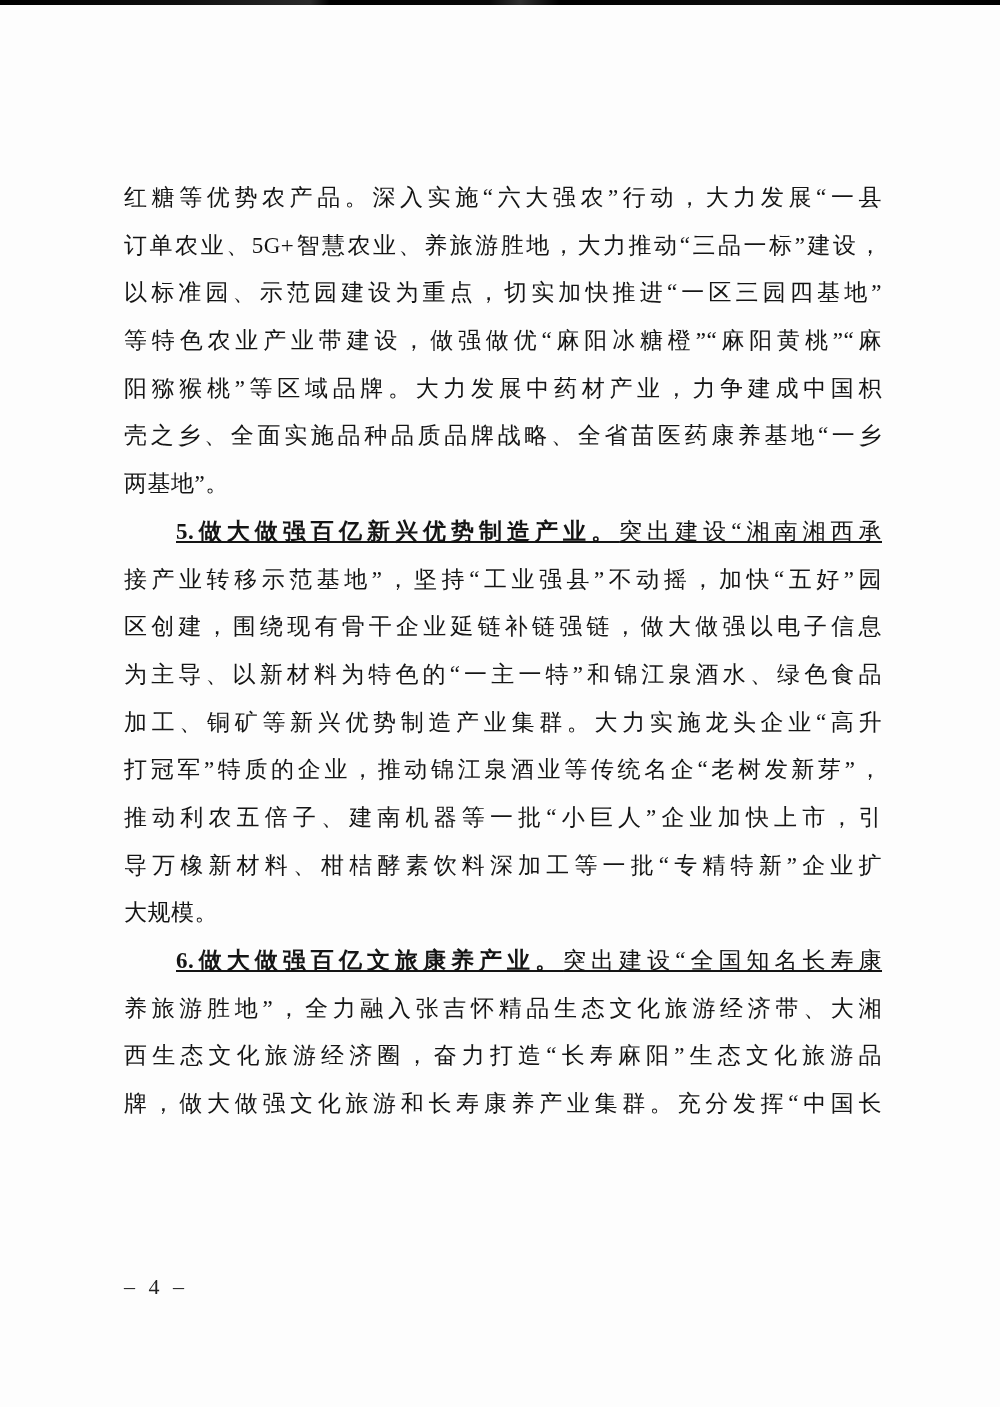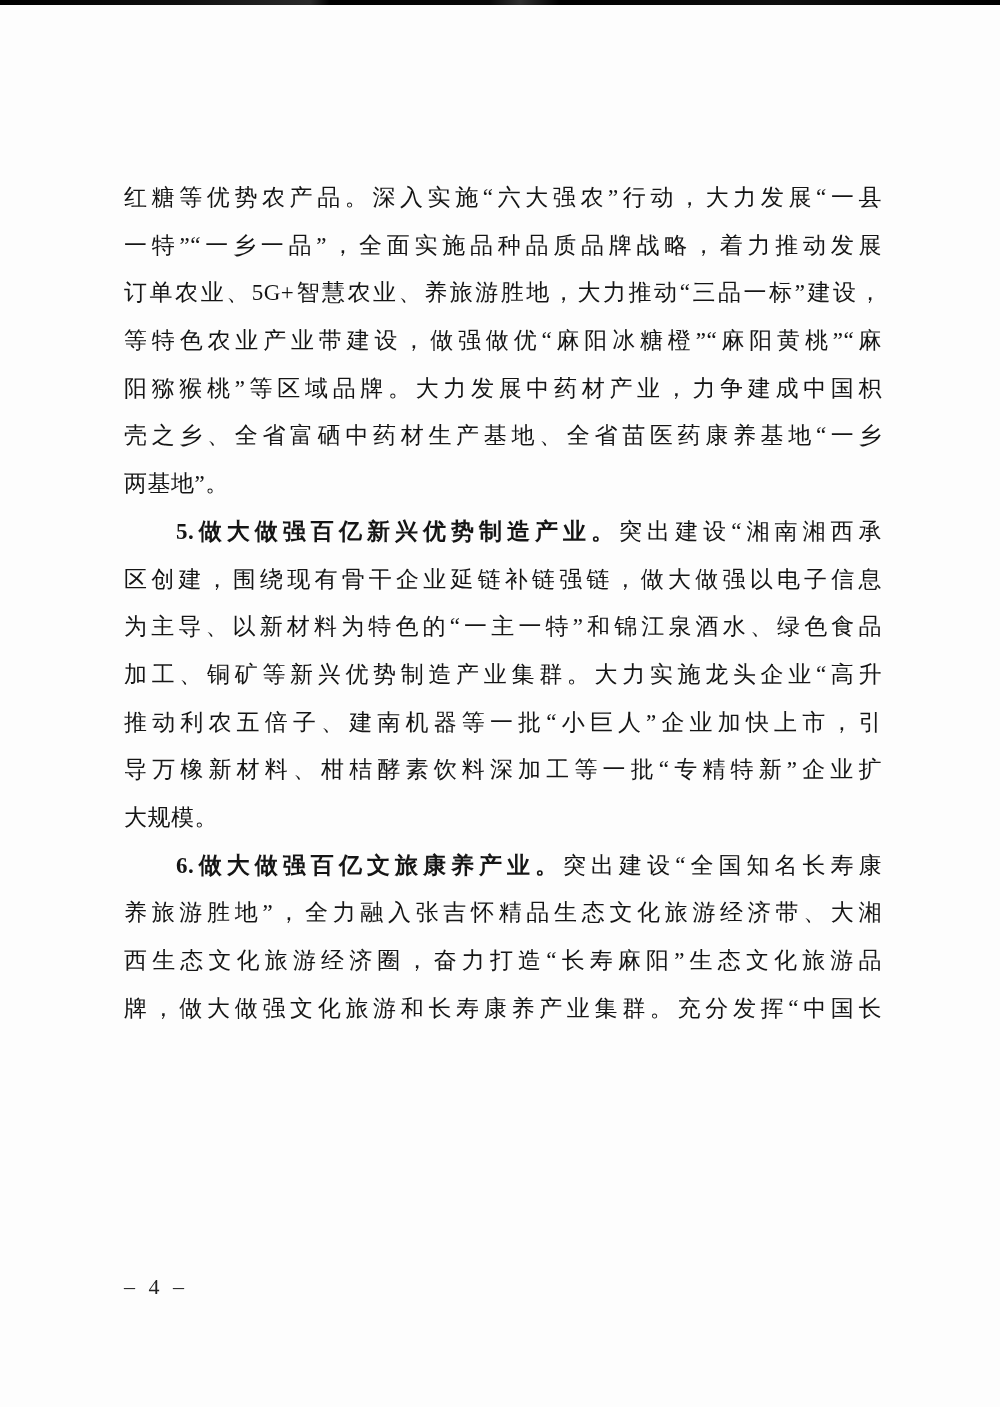"一特”“一乡一品”，全面实施品种品质品牌战略，着力推动发展" div.line { html: <div><span>一特”“一乡一品”，全面实施品种品质品牌战略，着力推动发展</span></div> -> none }
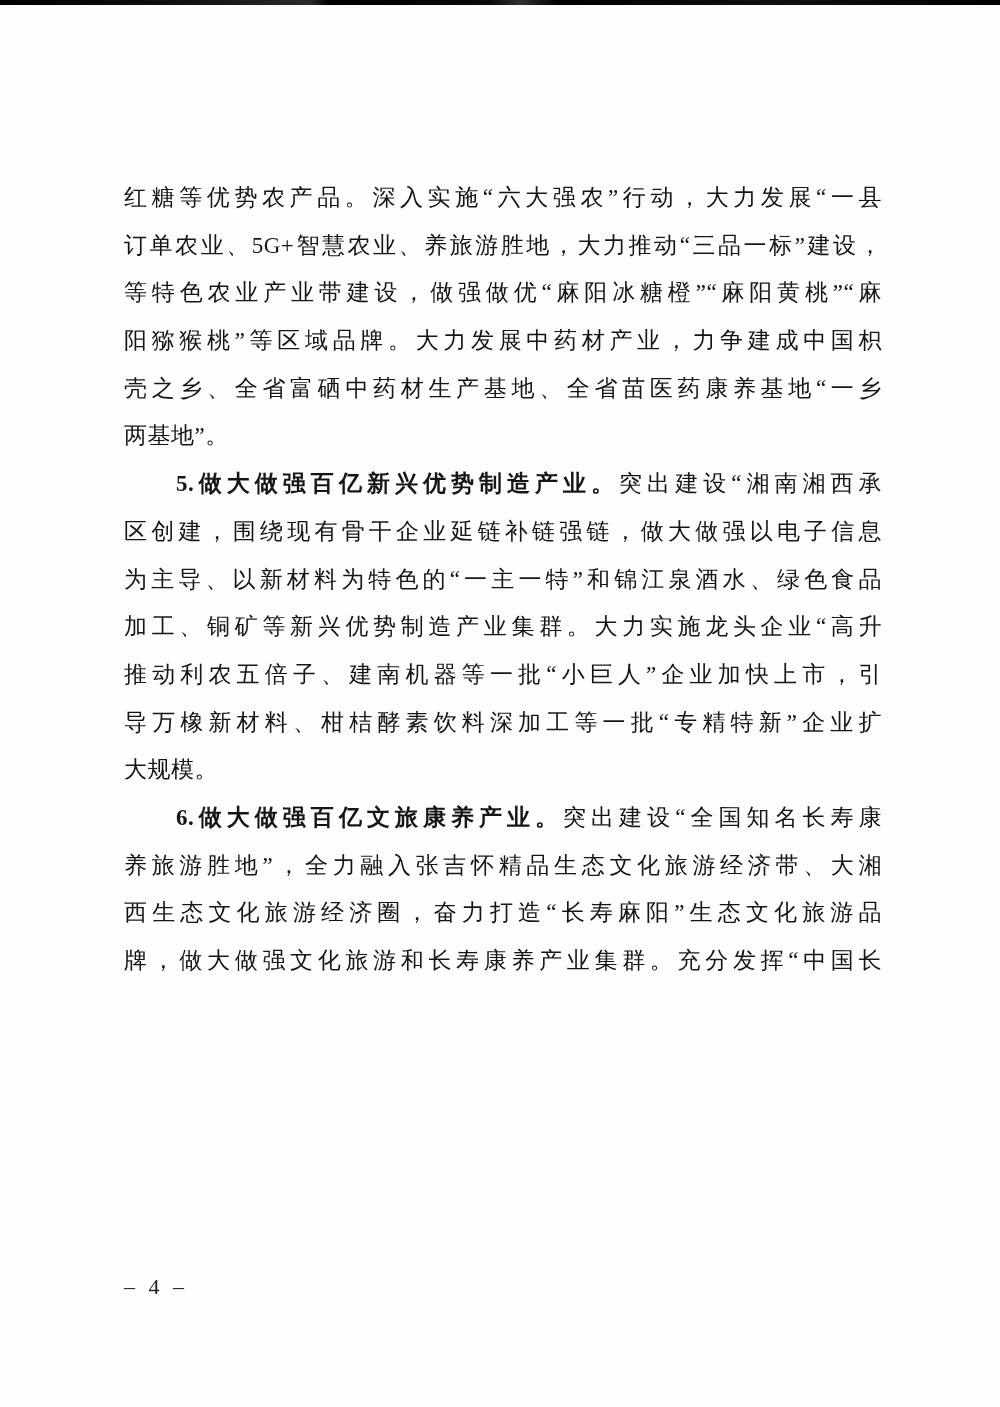"以标准园、示范园建设为重点，切实加快推进“一区三园四基地”" div.line { html: none -> <div><span>以标准园、示范园建设为重点，切实加快推进“一区三园四基地”</span></div> }
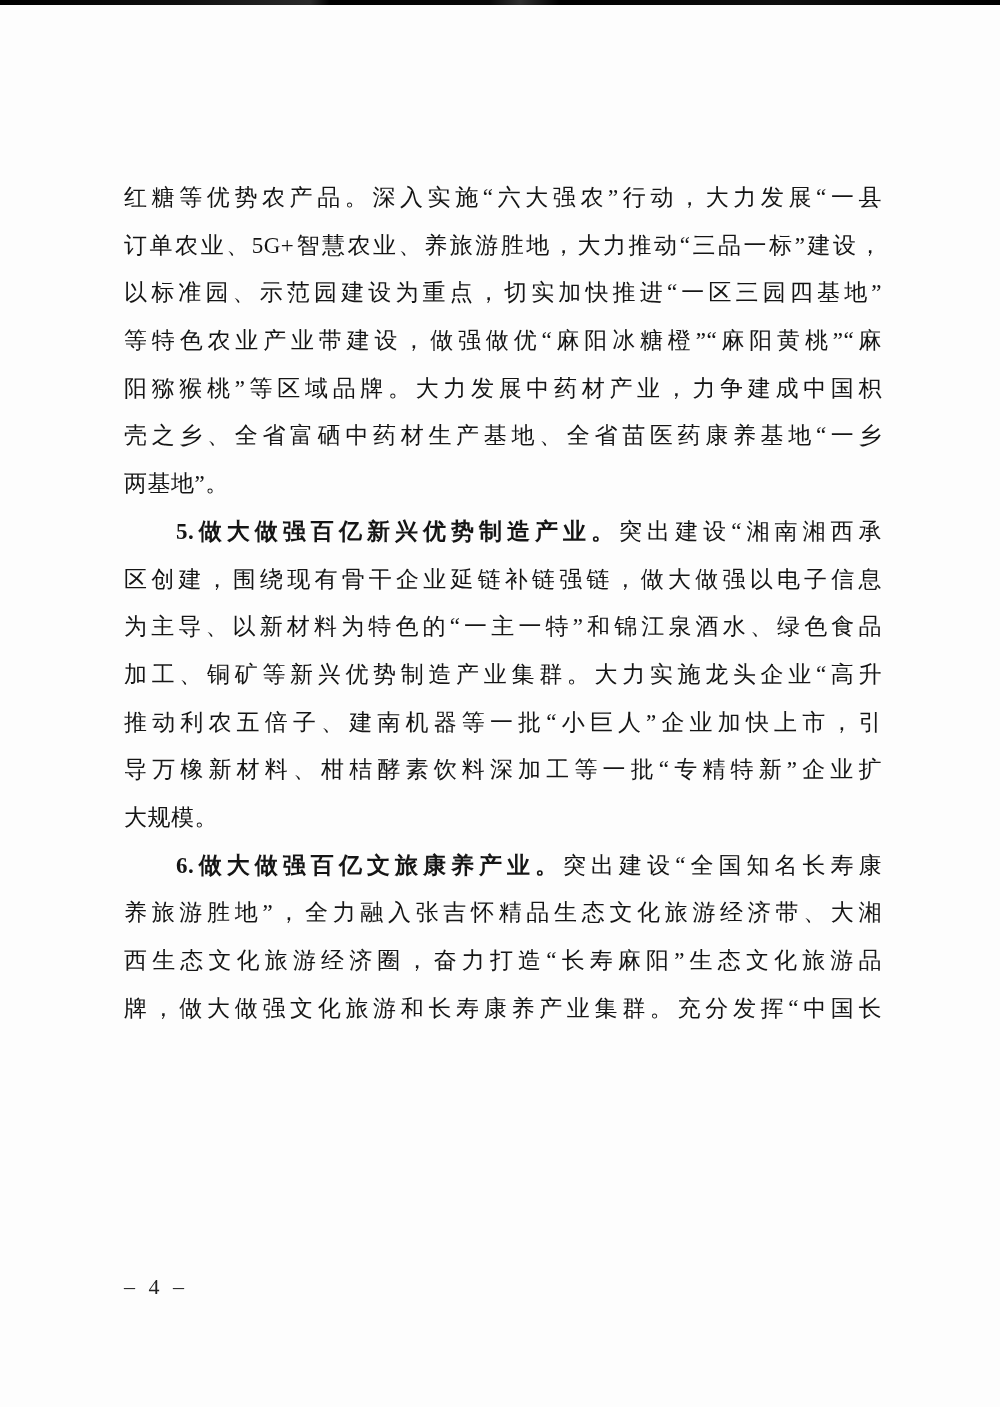"壳之乡、全省富硒中药材生产基地、全省苗医药康养基地“一乡" span { text: 省富硒中药材生产基地 -> 面实施品种品质品牌战略 }
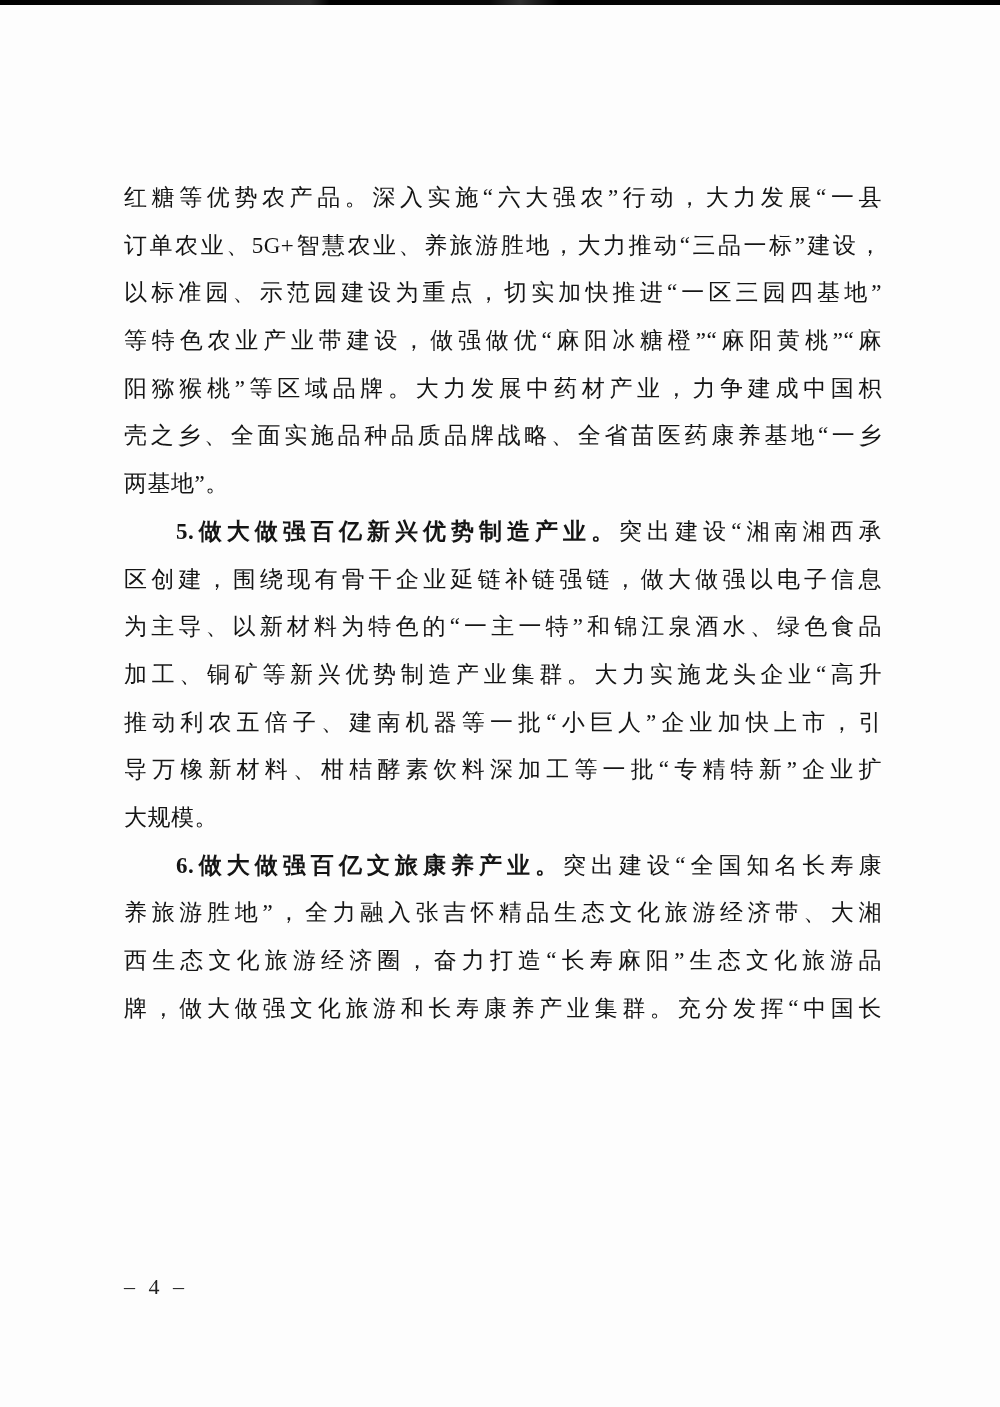"5.做大做强百亿新兴优势制造产业。突出建设“湘南湘西承" .line.indent { text-decoration: none -> underline }
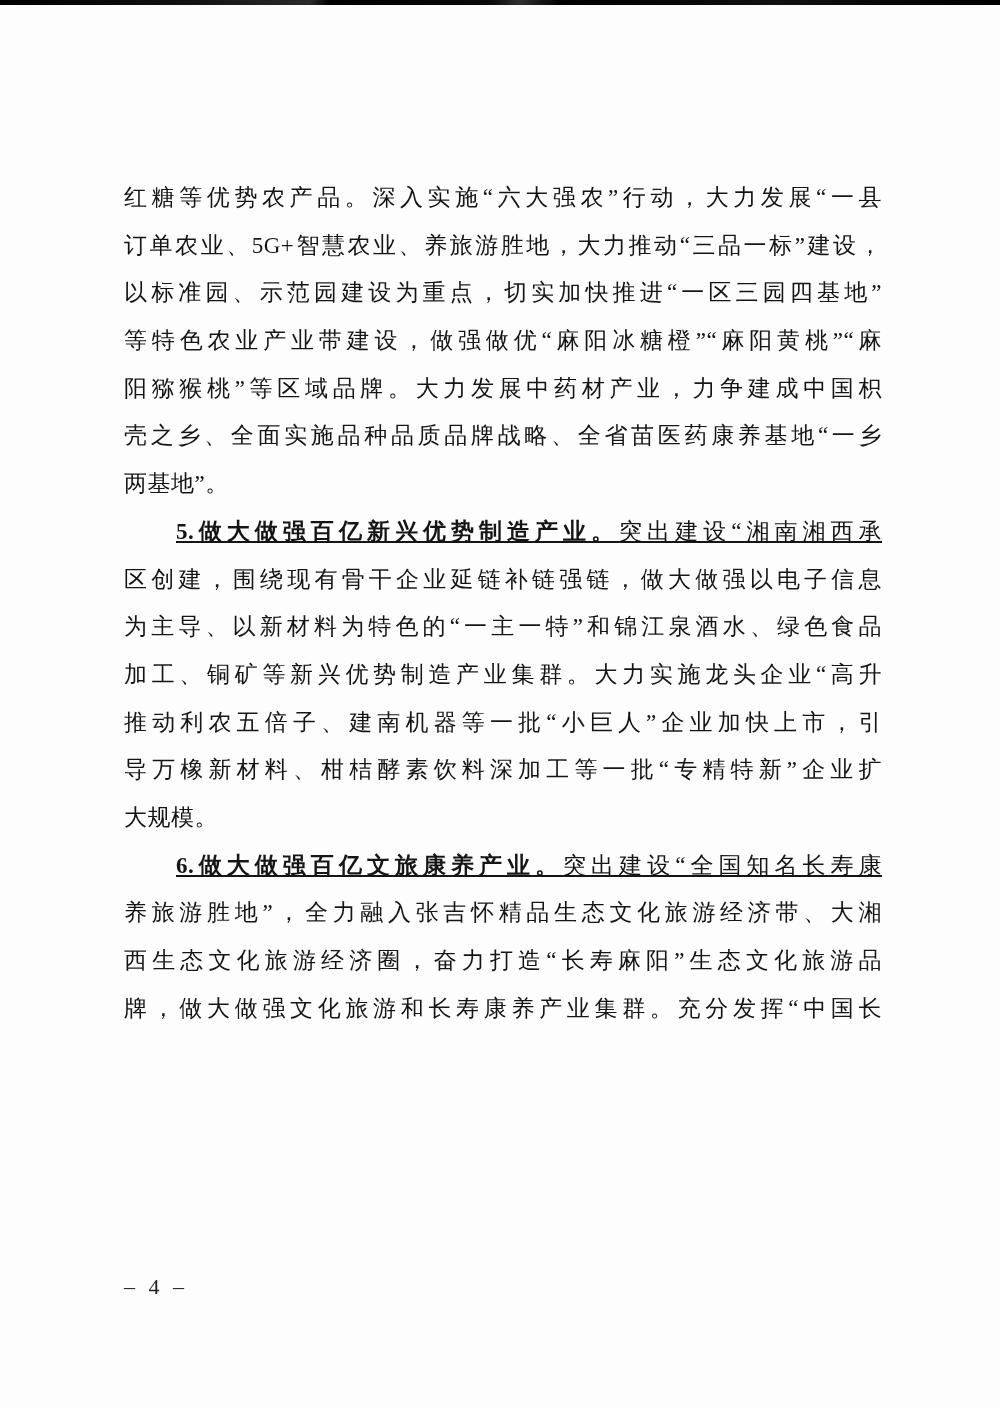"接产业转移示范基地”，坚持“工业强县”不动摇，加快“五好”园" div.line { html: none -> <div><span>接产业转移示范基地”，坚持“工业强县”不动摇，加快“五好”园</span></div> }
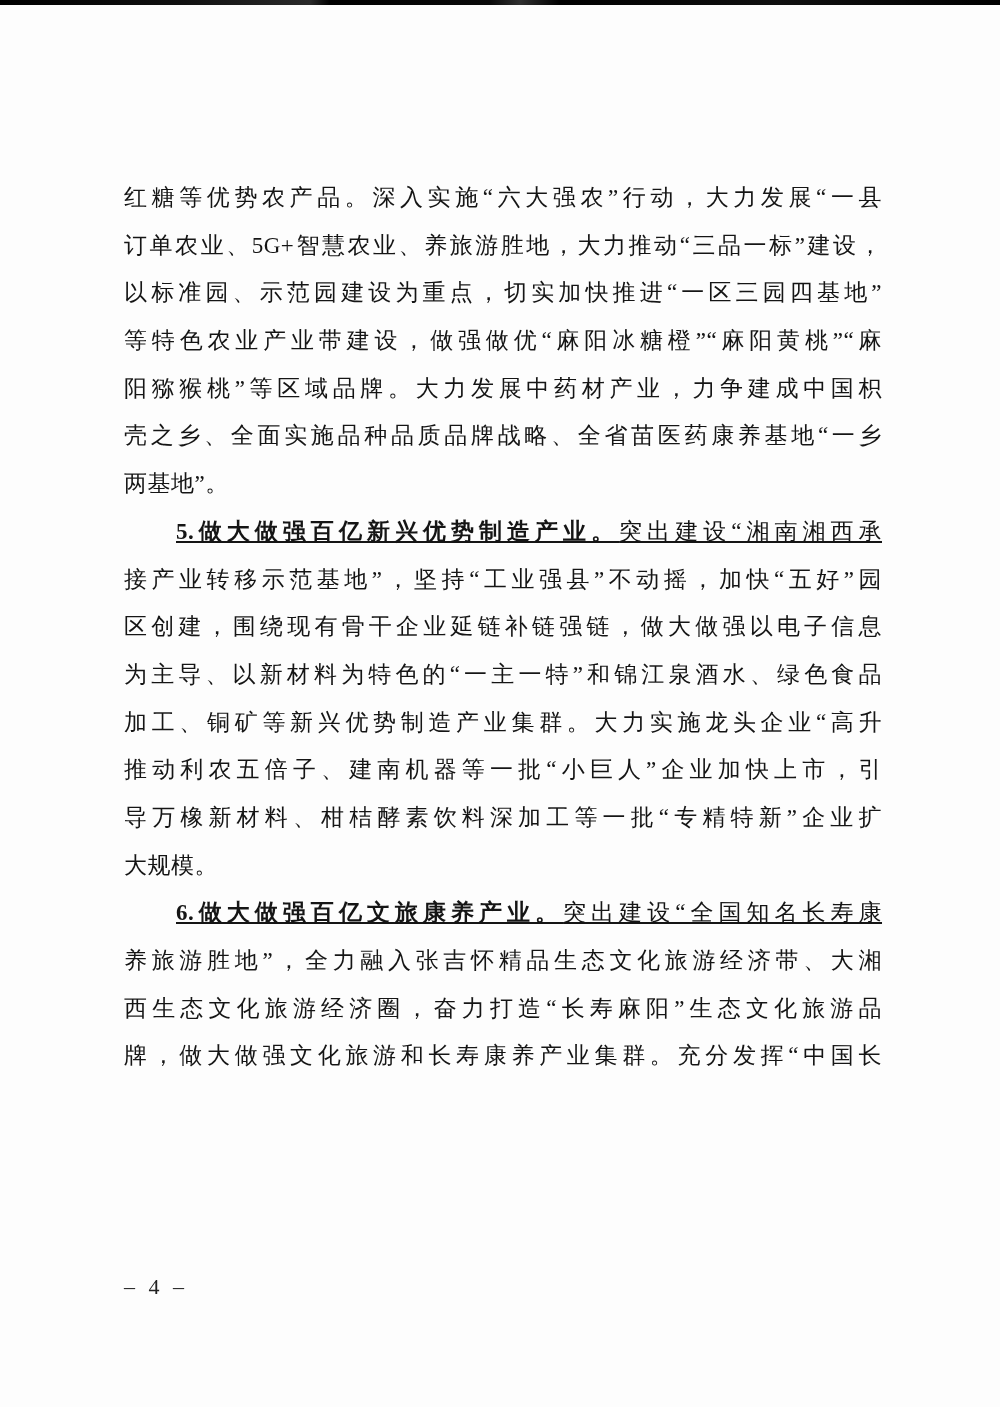"打冠军”特质的企业，推动锦江泉酒业等传统名企“老树发新芽”，" div.line { html: none -> <div><span>打冠军”特质的企业，推动锦江泉酒业等传统名企“老树发新芽”，</span></div> }
